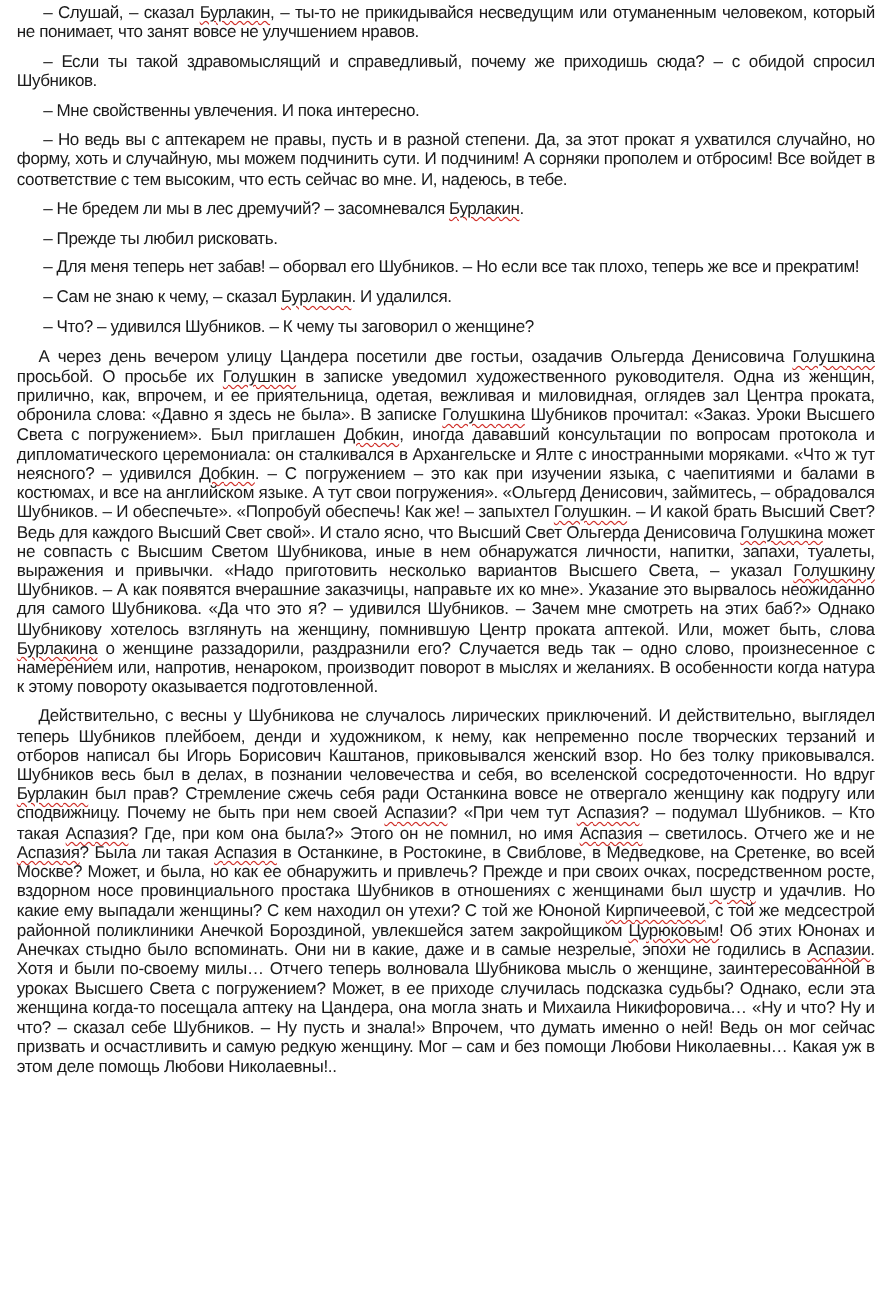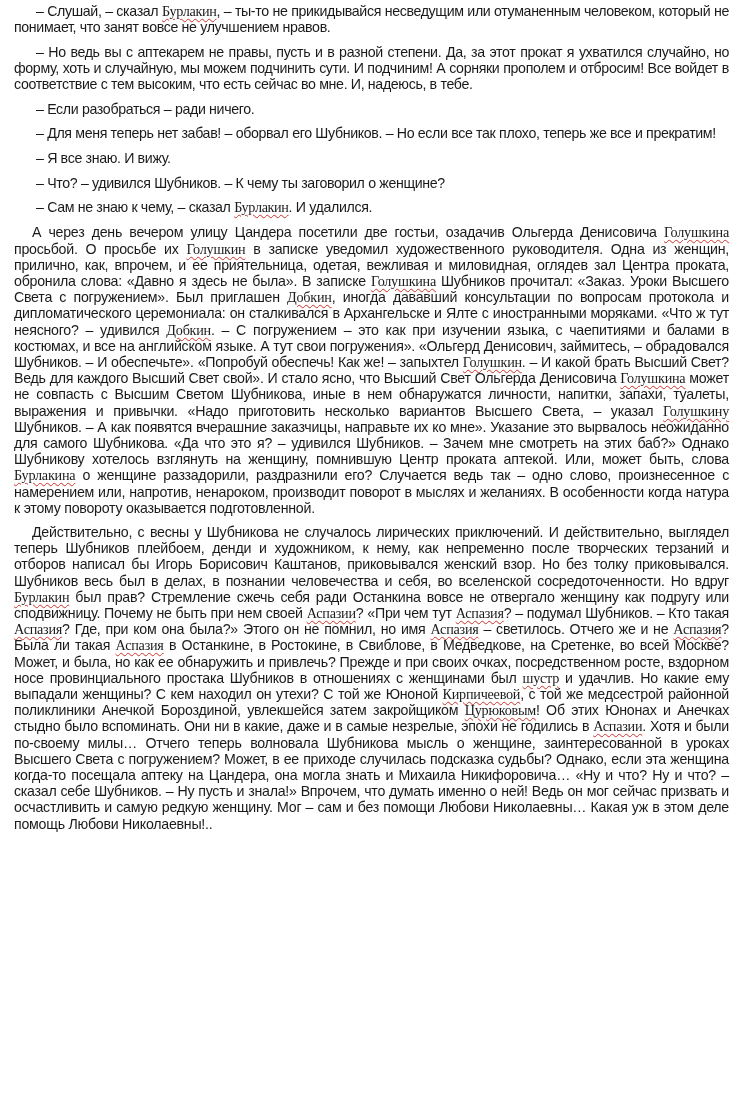"Бурлакин" .sp { font-family: Liberation Serif, serif -> none }
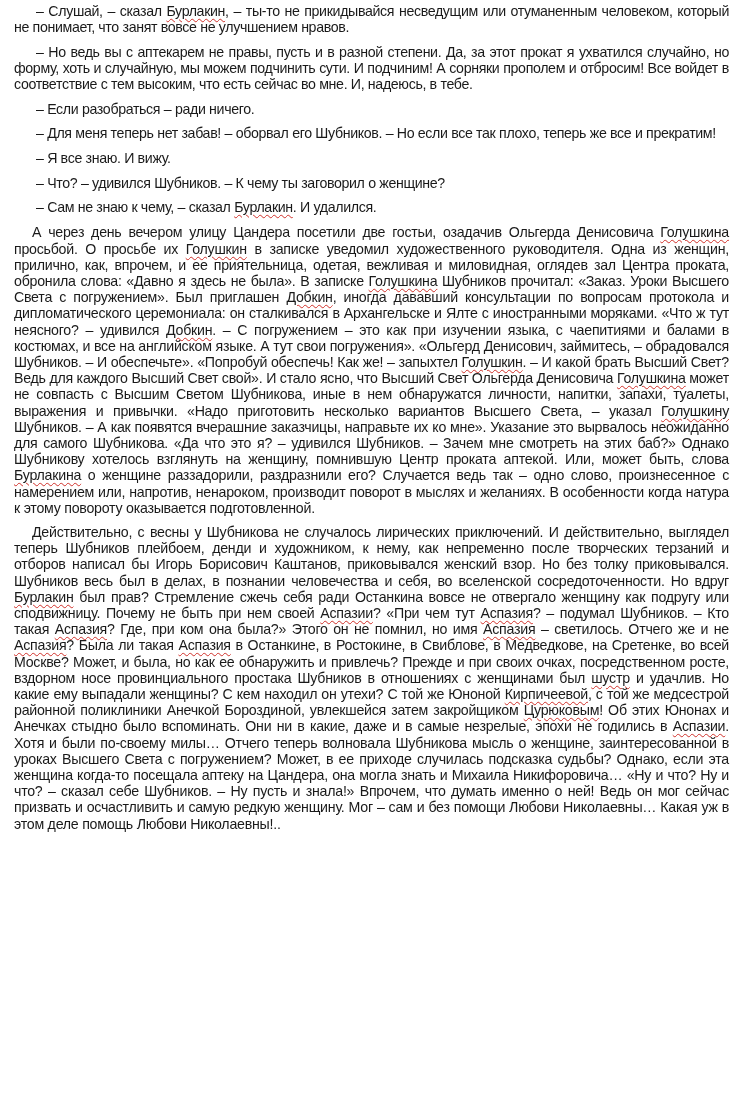"– Если ты такой здравомыслящий" p.p { html: none -> <p>– Если ты такой здравомыслящий и справедливый, почему же приходишь сюда? – с обидой спросил Шубников.</p> }
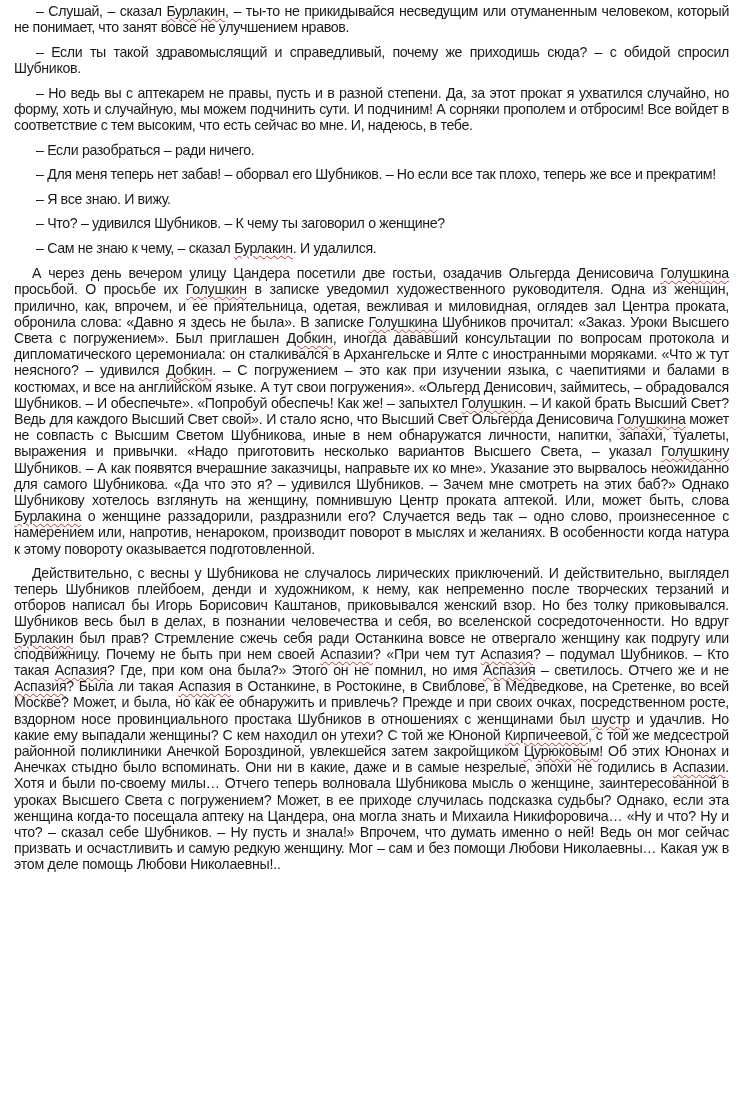"– Мне свойственны увлечения. И" p.p { html: none -> <p>– Мне свойственны увлечения. И пока интересно.</p> }
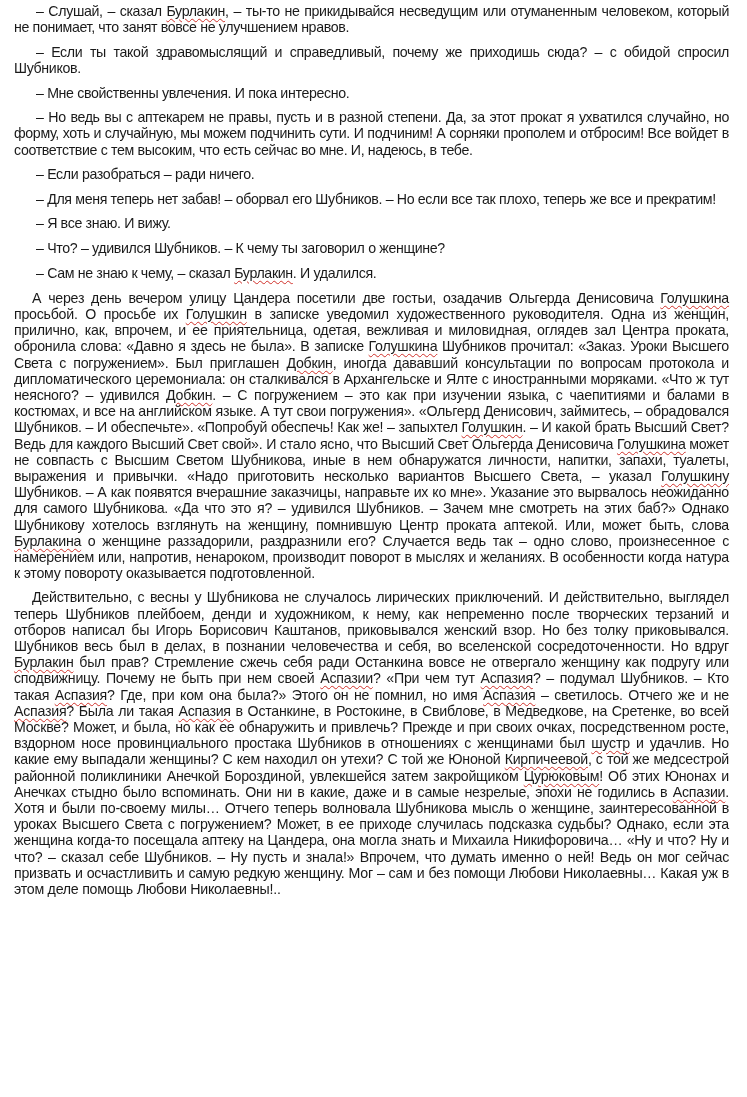"– Не бредем ли мы" p.p { html: none -> <p>– Не бредем ли мы в лес дремучий? – засомневался <span>Бурлакин</span>.</p> }
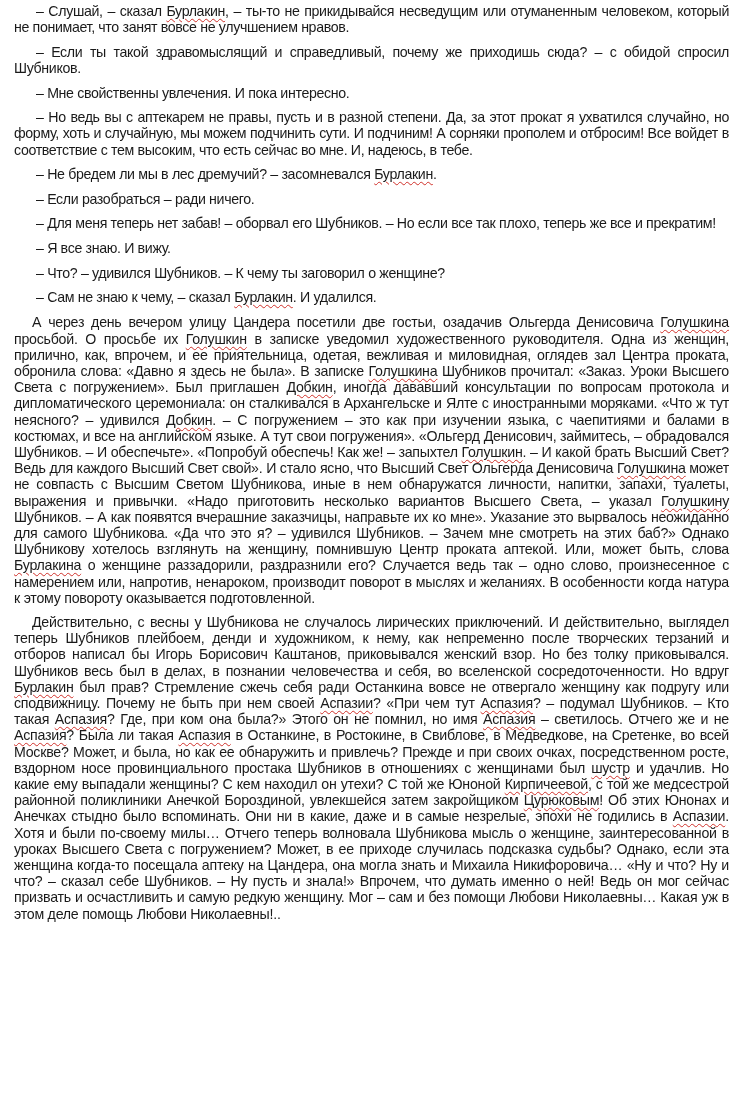"– Прежде ты любил рисковать." p.p { html: none -> <p>– Прежде ты любил рисковать.</p> }
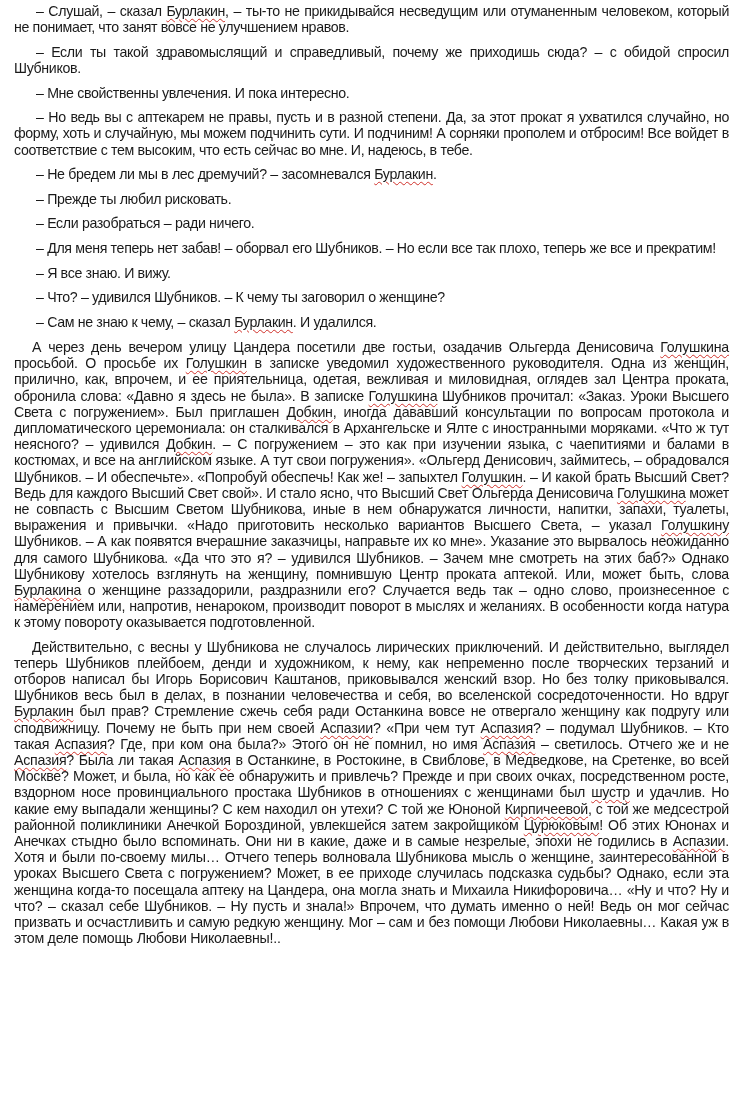"– Если разобраться – ради" p.p { html: <p>– Если разобраться – ради ничего.</p> -> none }
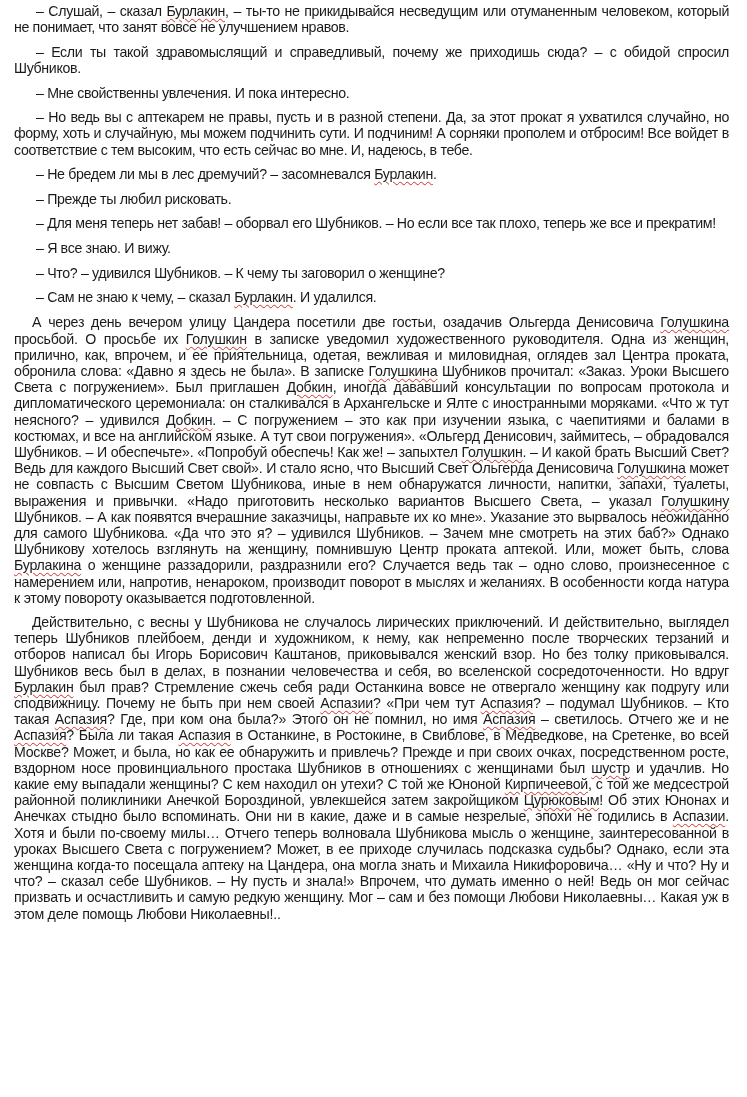"– Я все знаю. И" p.p { html: <p>– Я все знаю. И вижу.</p> -> none }
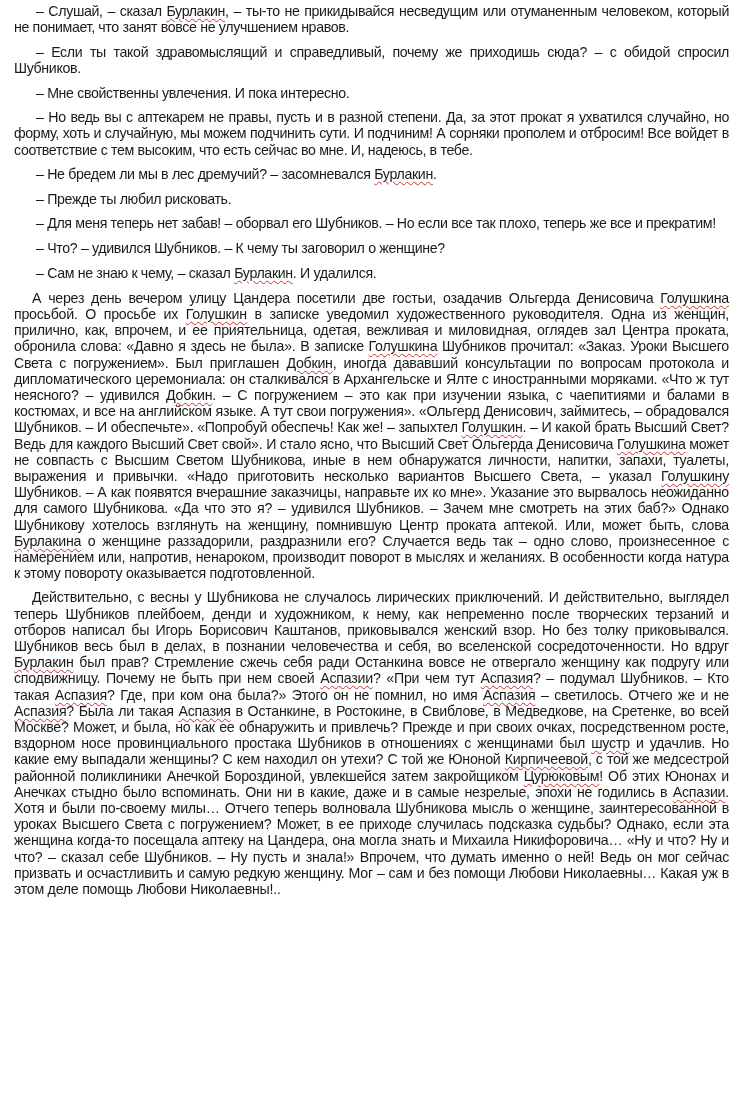"– Что? – удивился Шубников." p.p { order: before "– Сам не знаю к" -> after "– Сам не знаю к" }
